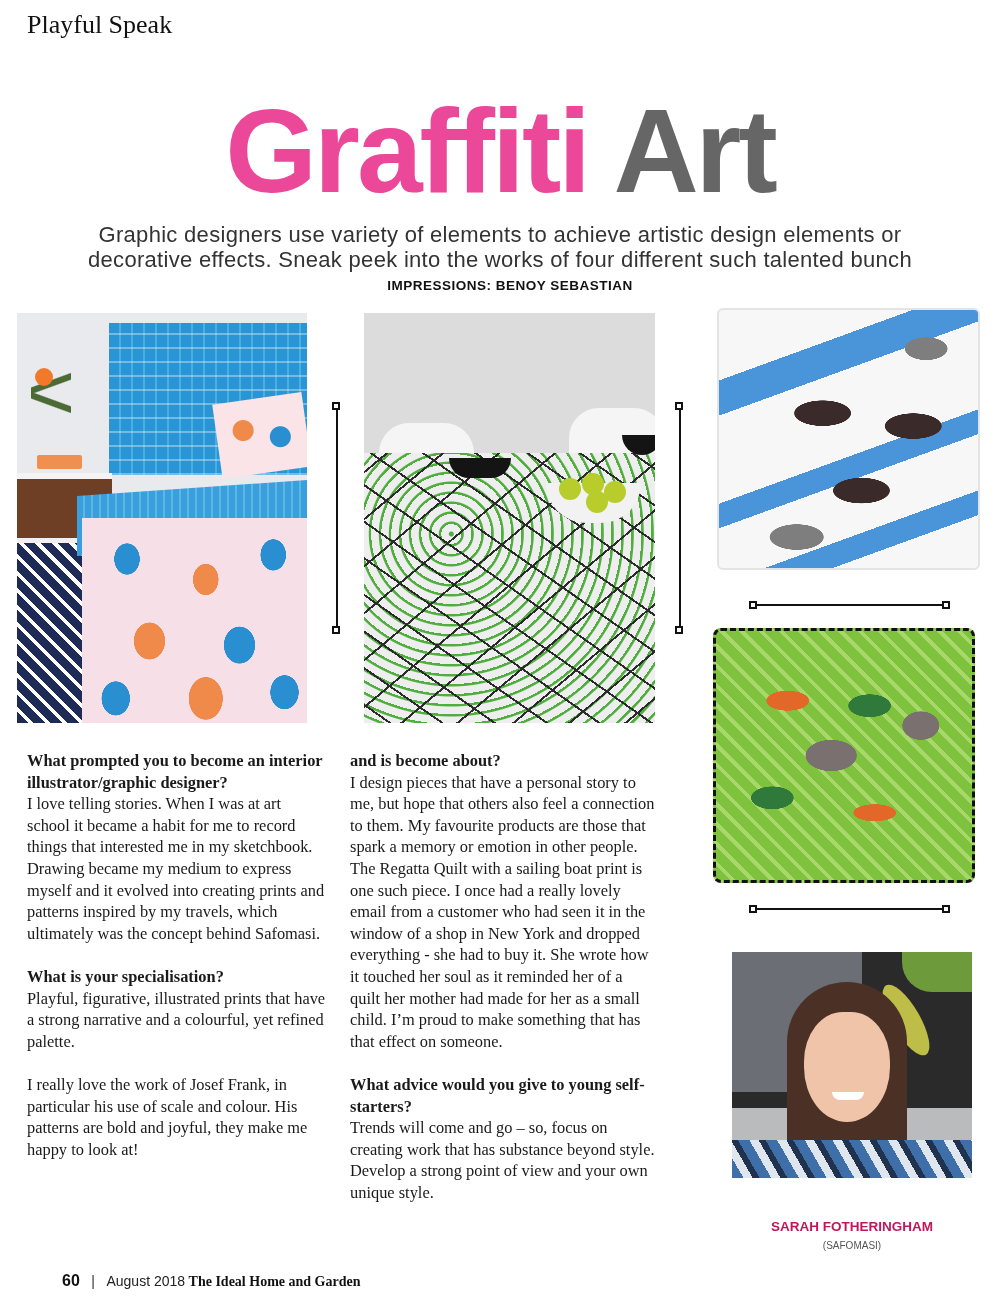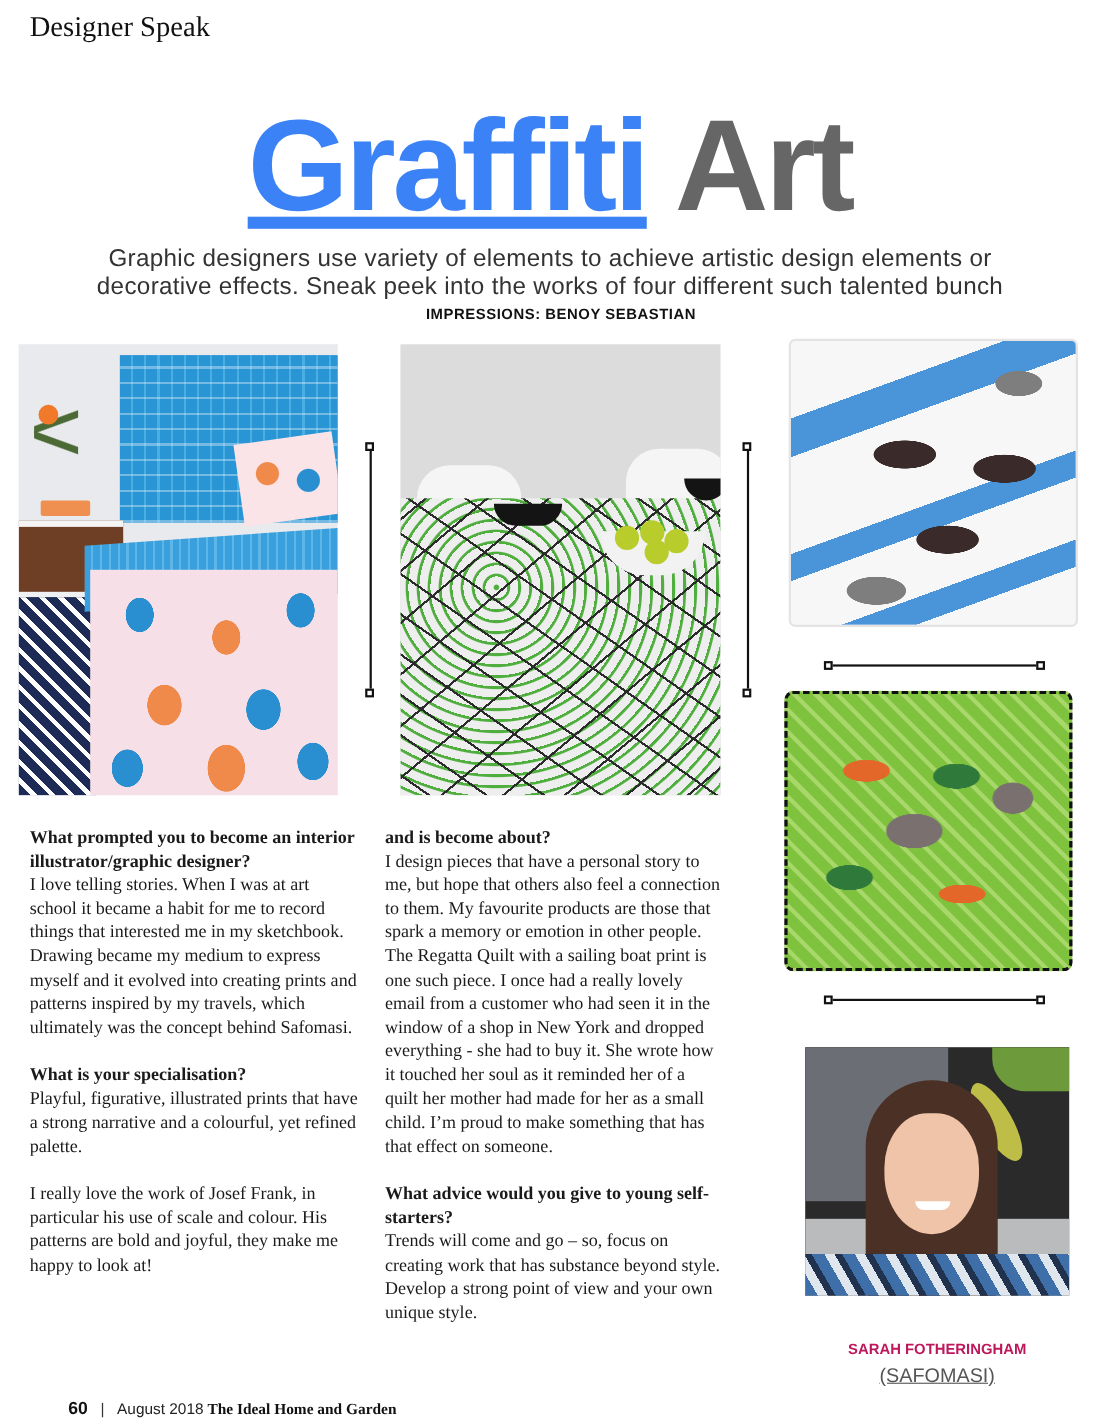"Designer Speak" div.section-label { text: Designer -> Playful }
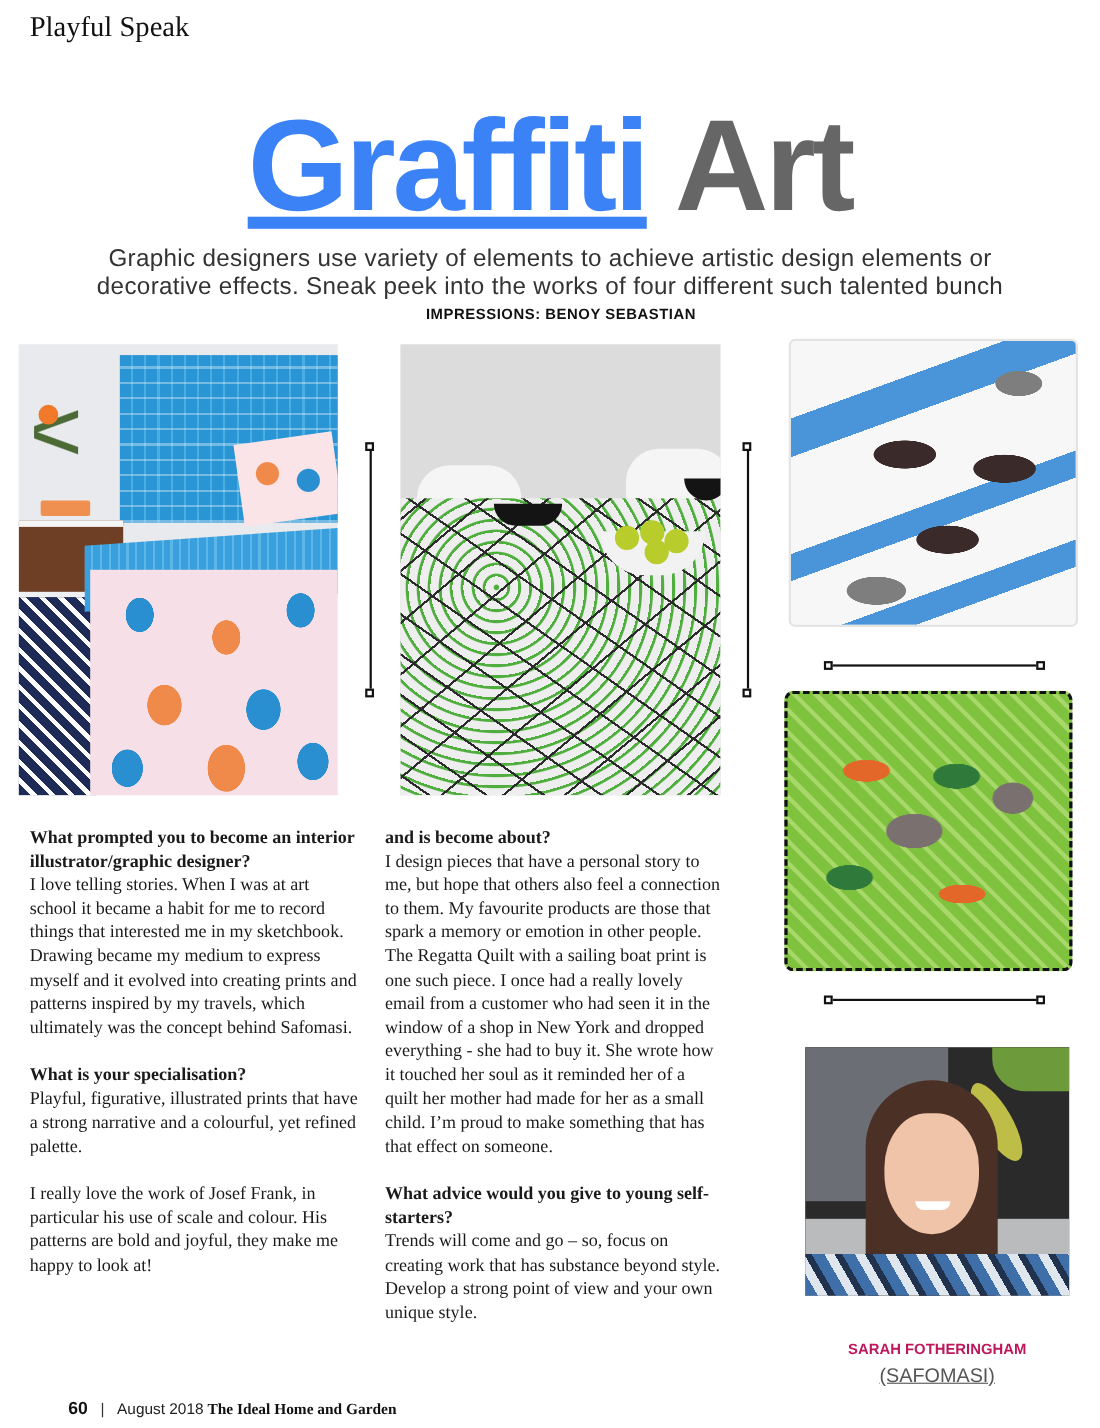"Graffiti" .title .t1 { color: #3b82f6 -> #ec4899; text-decoration: underline -> none }
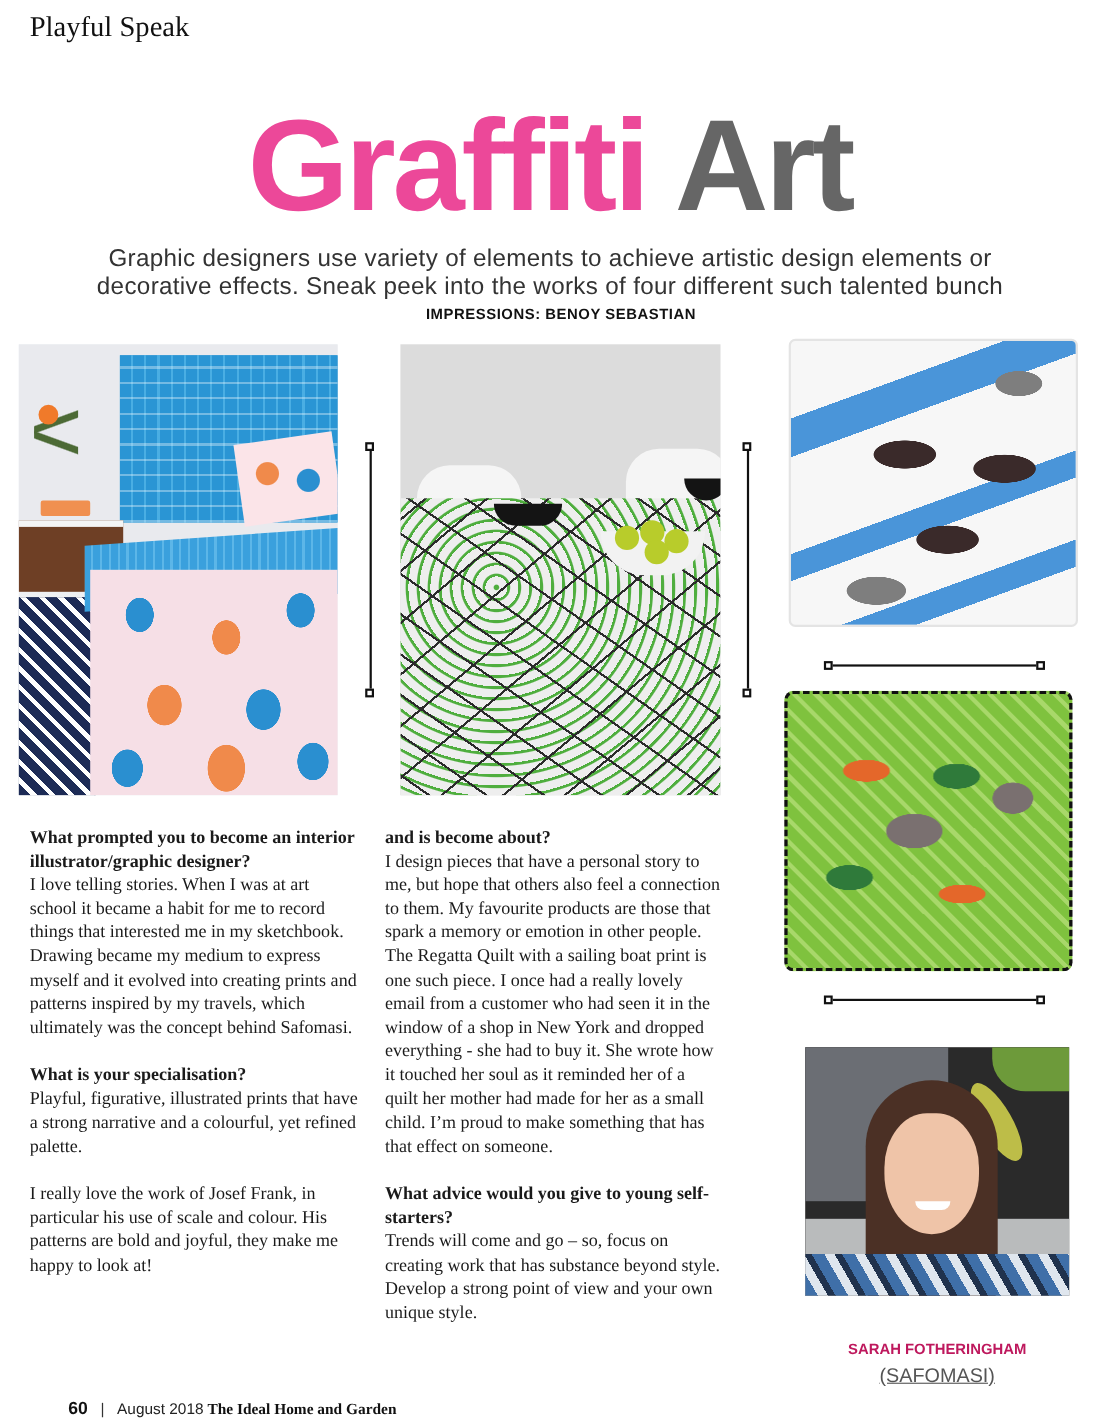"(SAFOMASI)" .caption-brand { font-size: 18px -> 10px; text-decoration: underline -> none }
